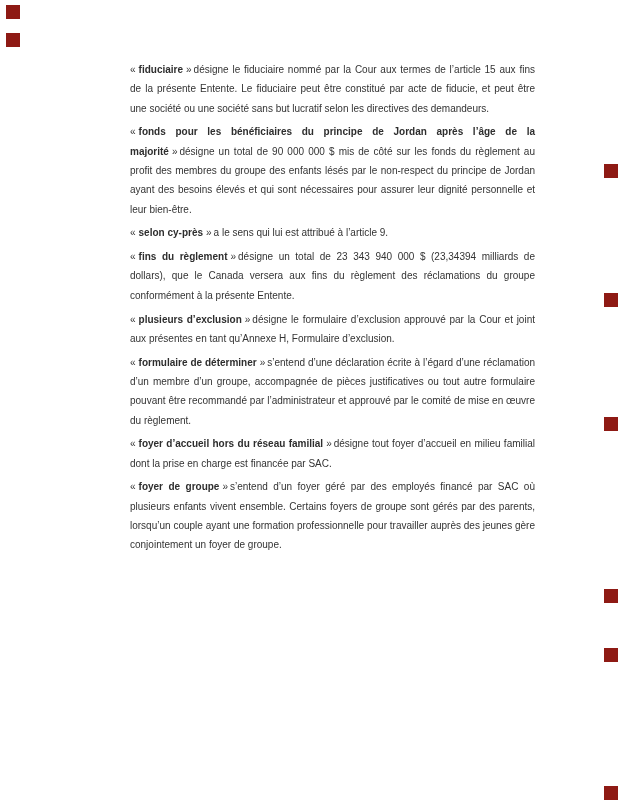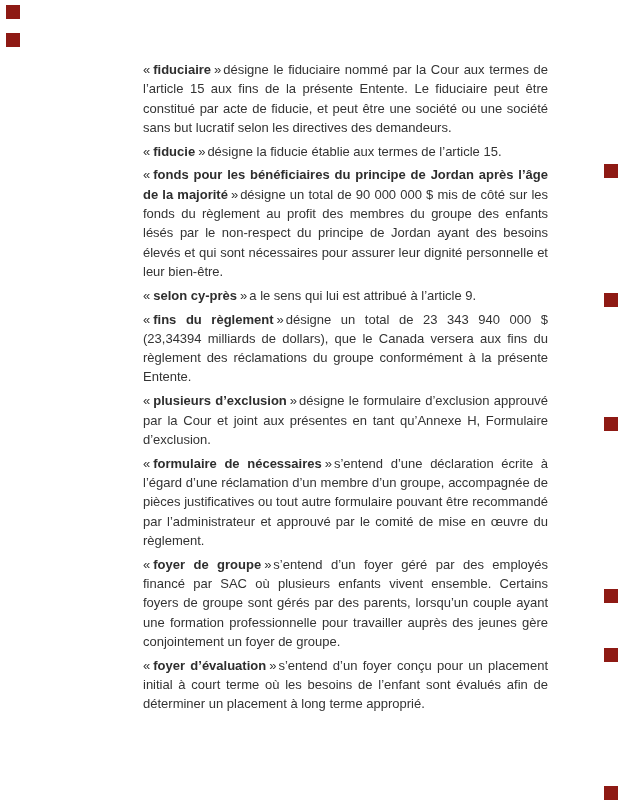"« fiduciaire » désigne le" .content { font-size: 13px -> 10px; left: 143px -> 130px }
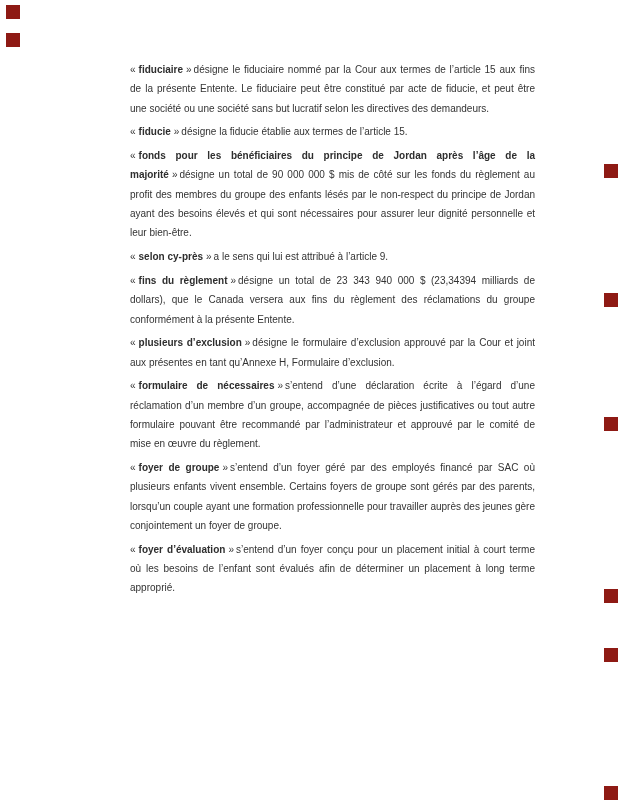"« fiducie » désigne la" p.para { html: <p><span>«</span><span>fiducie</span><span>»</span><span>désigne la fiducie établie aux termes de l’article 15.</span></p> -> none }
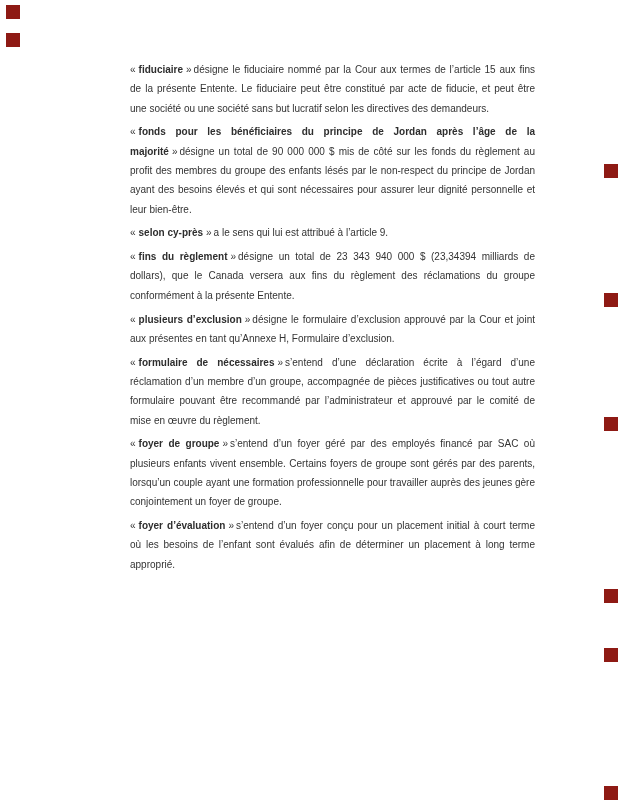"formulaire de nécessaires" span.term { text: nécessaires -> déterminer }
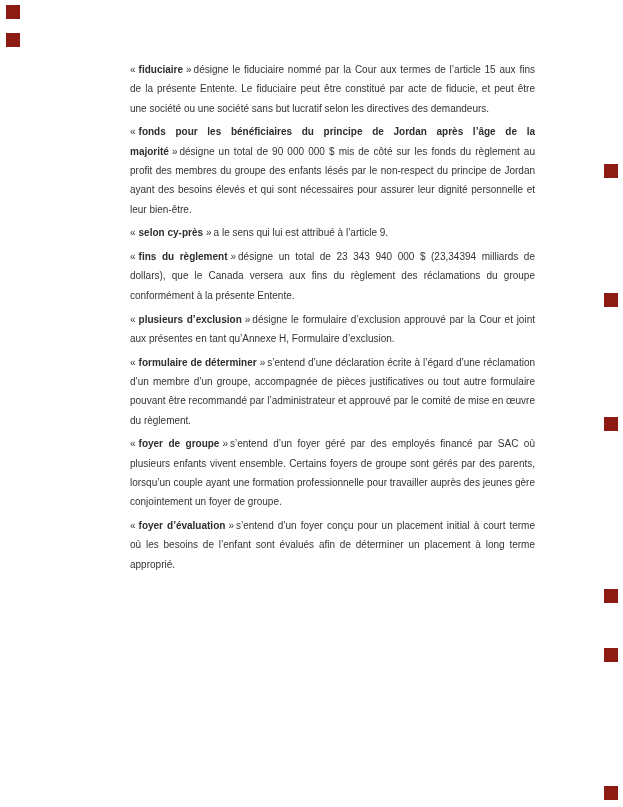"« foyer d’accueil hors du" p.para { html: none -> <p><span>«</span><span>foyer d’accueil hors du réseau familial</span><span>»</span><span>désigne tout foyer d’accueil en milieu familial dont la prise en charge est financée par SAC.</span></p> }
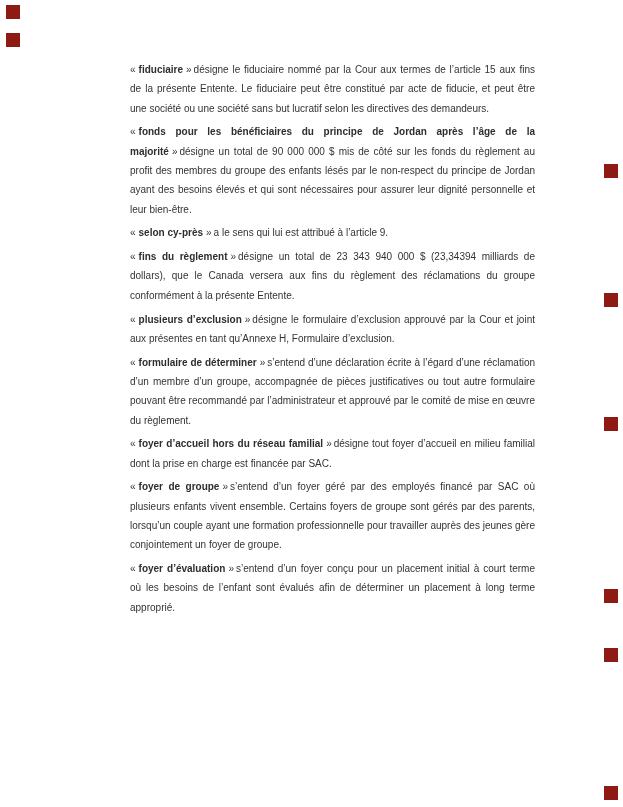"« foyer d’évaluation » s’entend" p.para { html: <p><span>«</span><span>foyer d’évaluation</span><span>»</span><span>s’entend d’un foyer conçu pour un placement initial à court terme où les besoins de l’enfant sont évalués afin de déterminer un placement à long terme approprié.</span></p> -> none }
